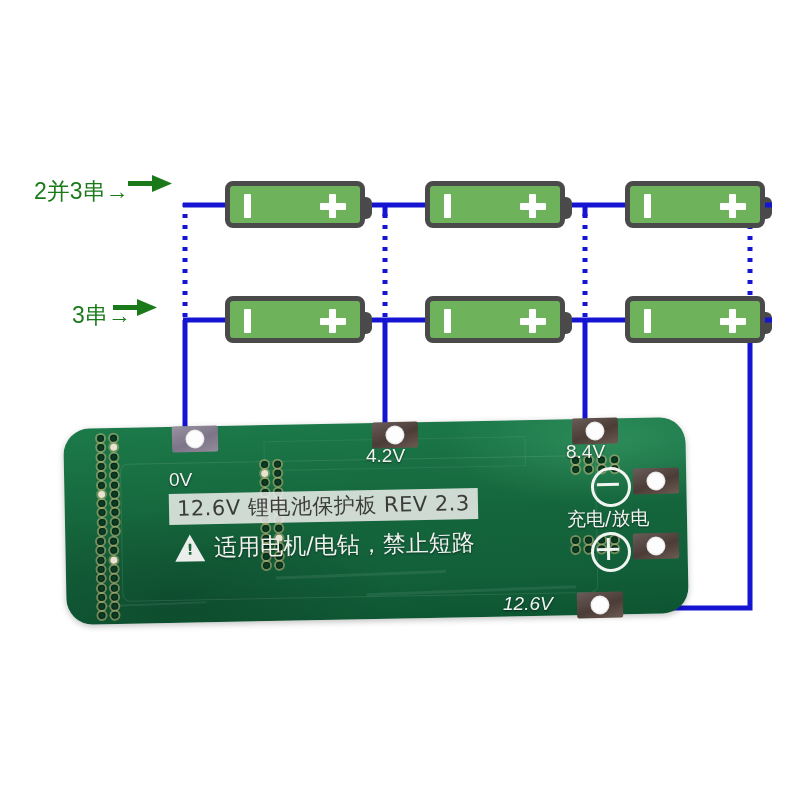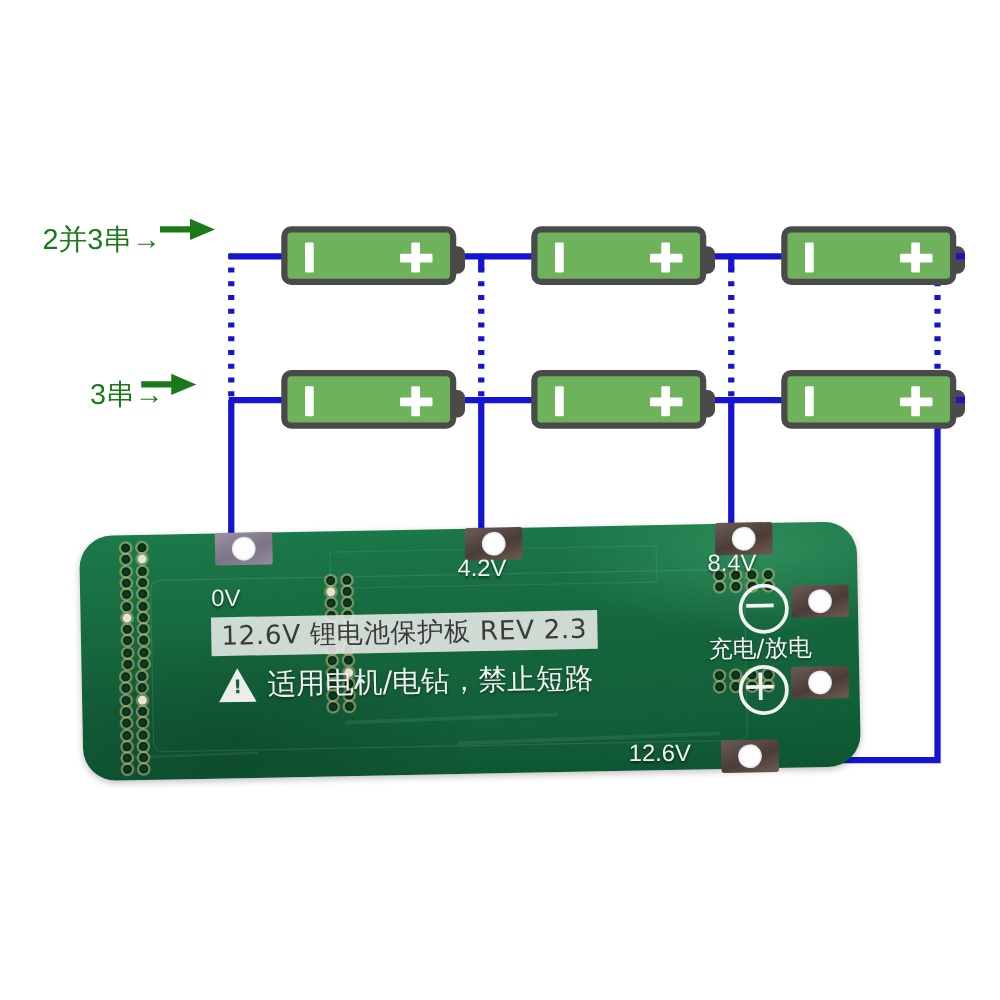"12.6V" div.pad-label { font-style: none -> italic }
